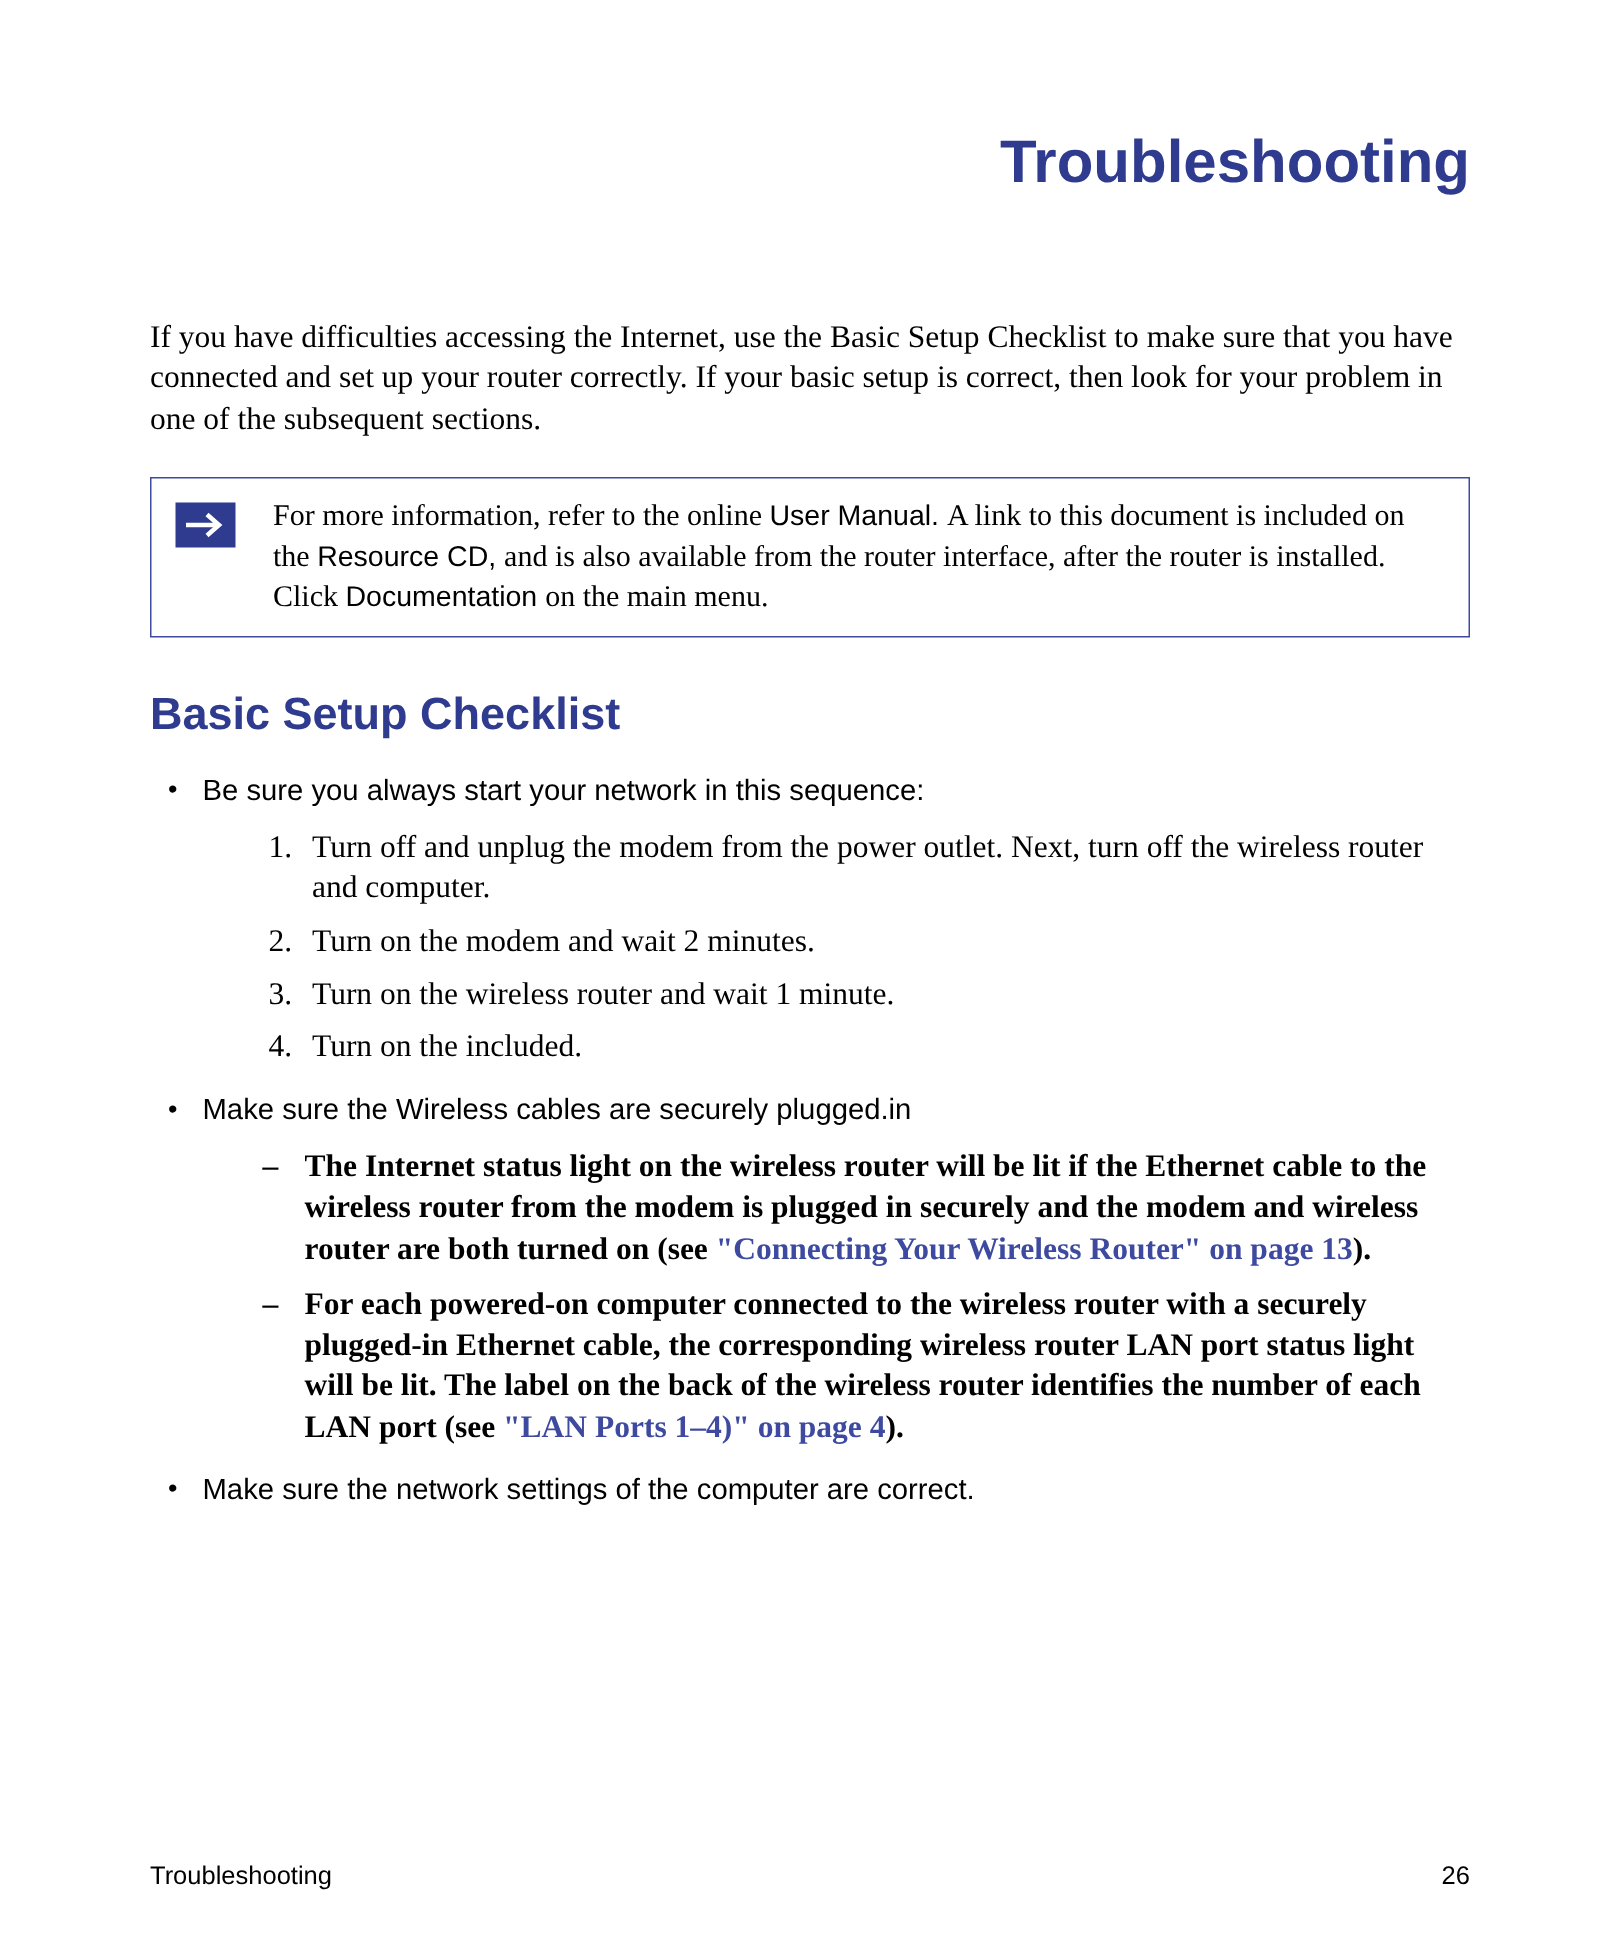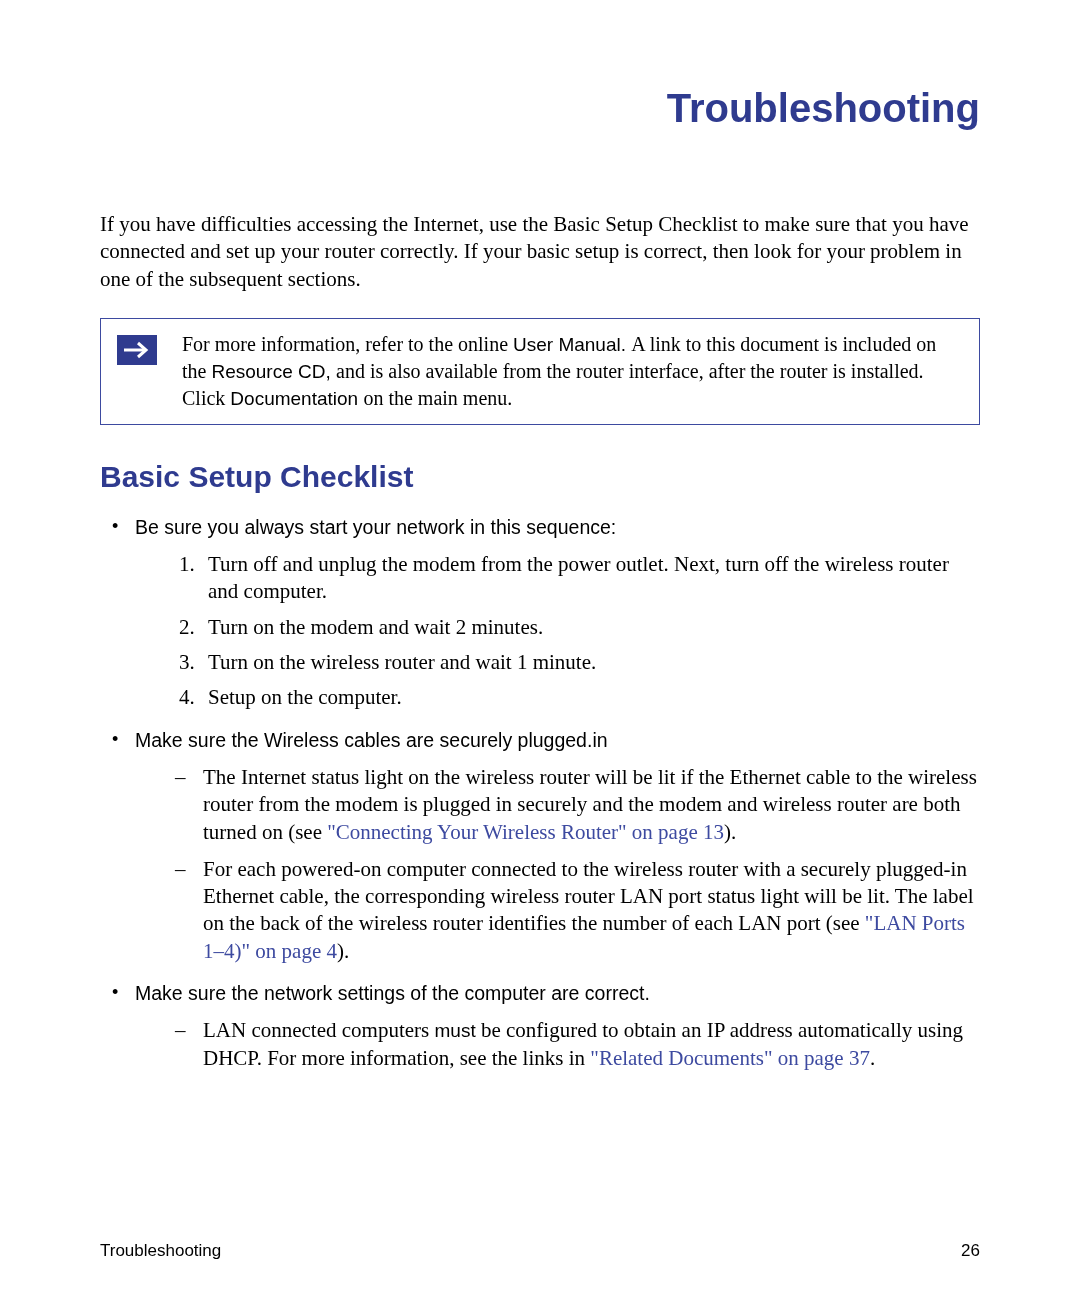"Setup on the computer." li { text: Setup on the computer -> Turn on the included }
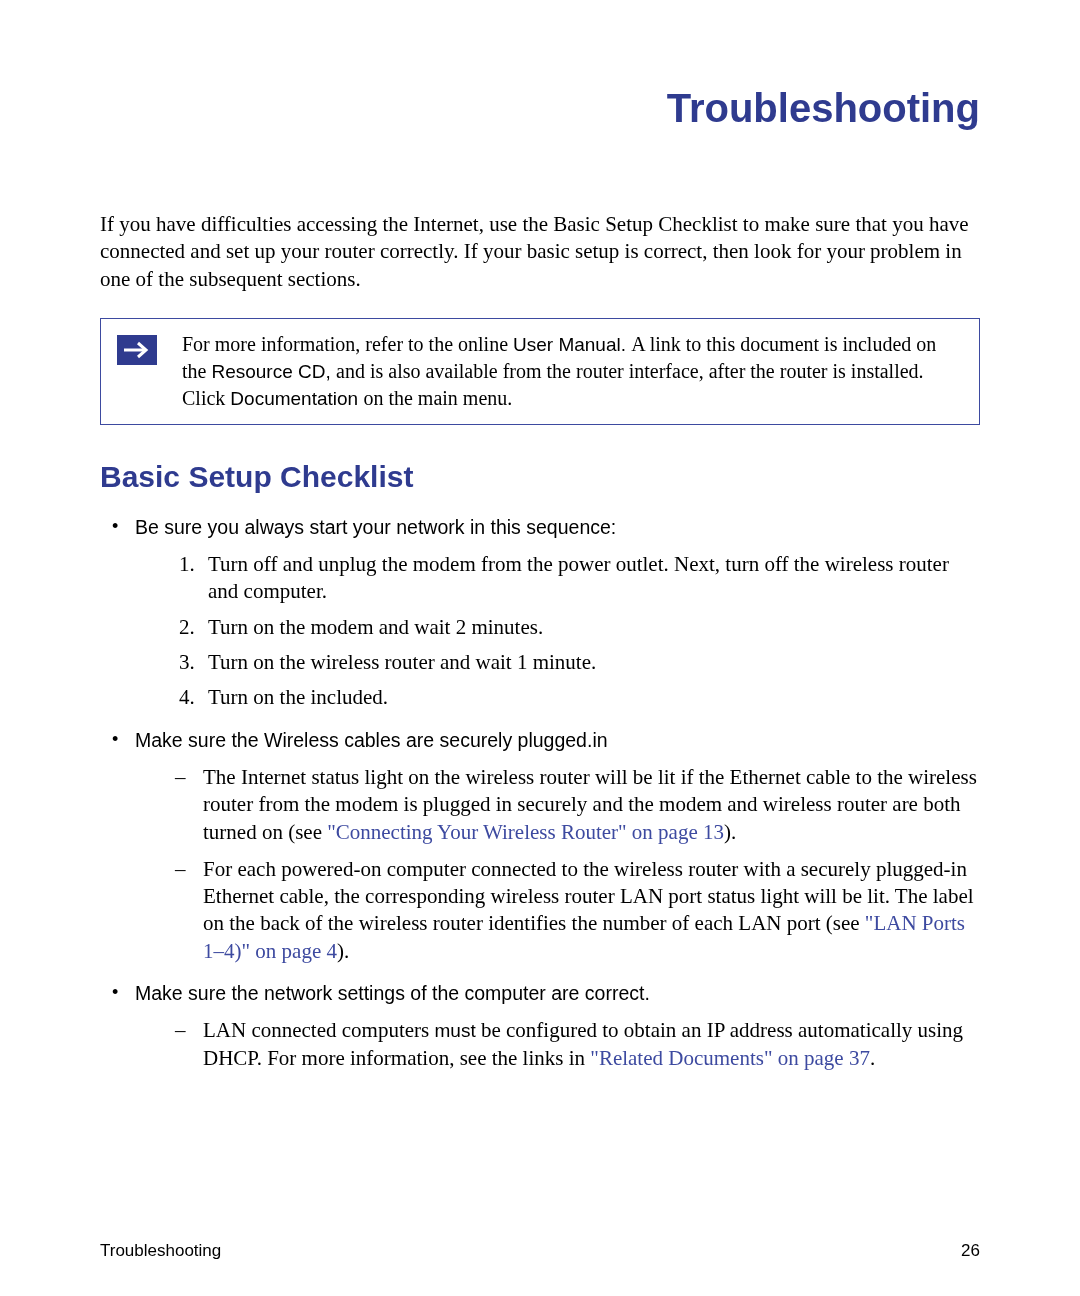"The Internet status light on" ul.dashes { font-weight: none -> bold }
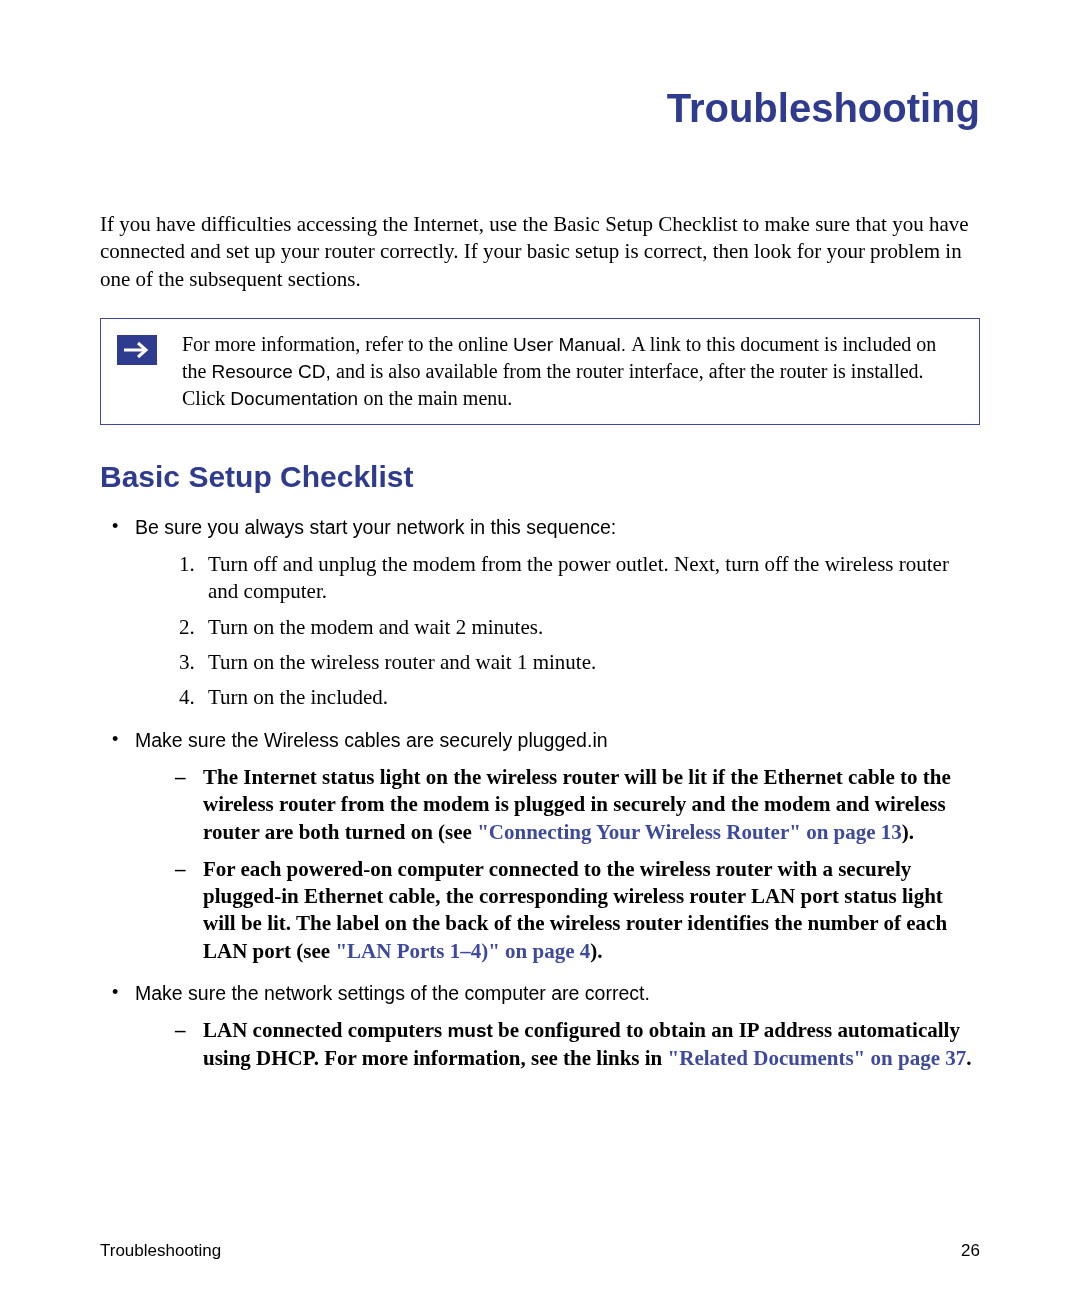"LAN connected computers must be" ul.dashes { html: <ul> <li> <span>LAN connected computers </span><span>must </span><span>be configured to obtain an IP address automatically using DHCP. For more information, see the links in </span><span>"Related Documents" on page 37</span><span>.</span> </li> </ul> -> none }
